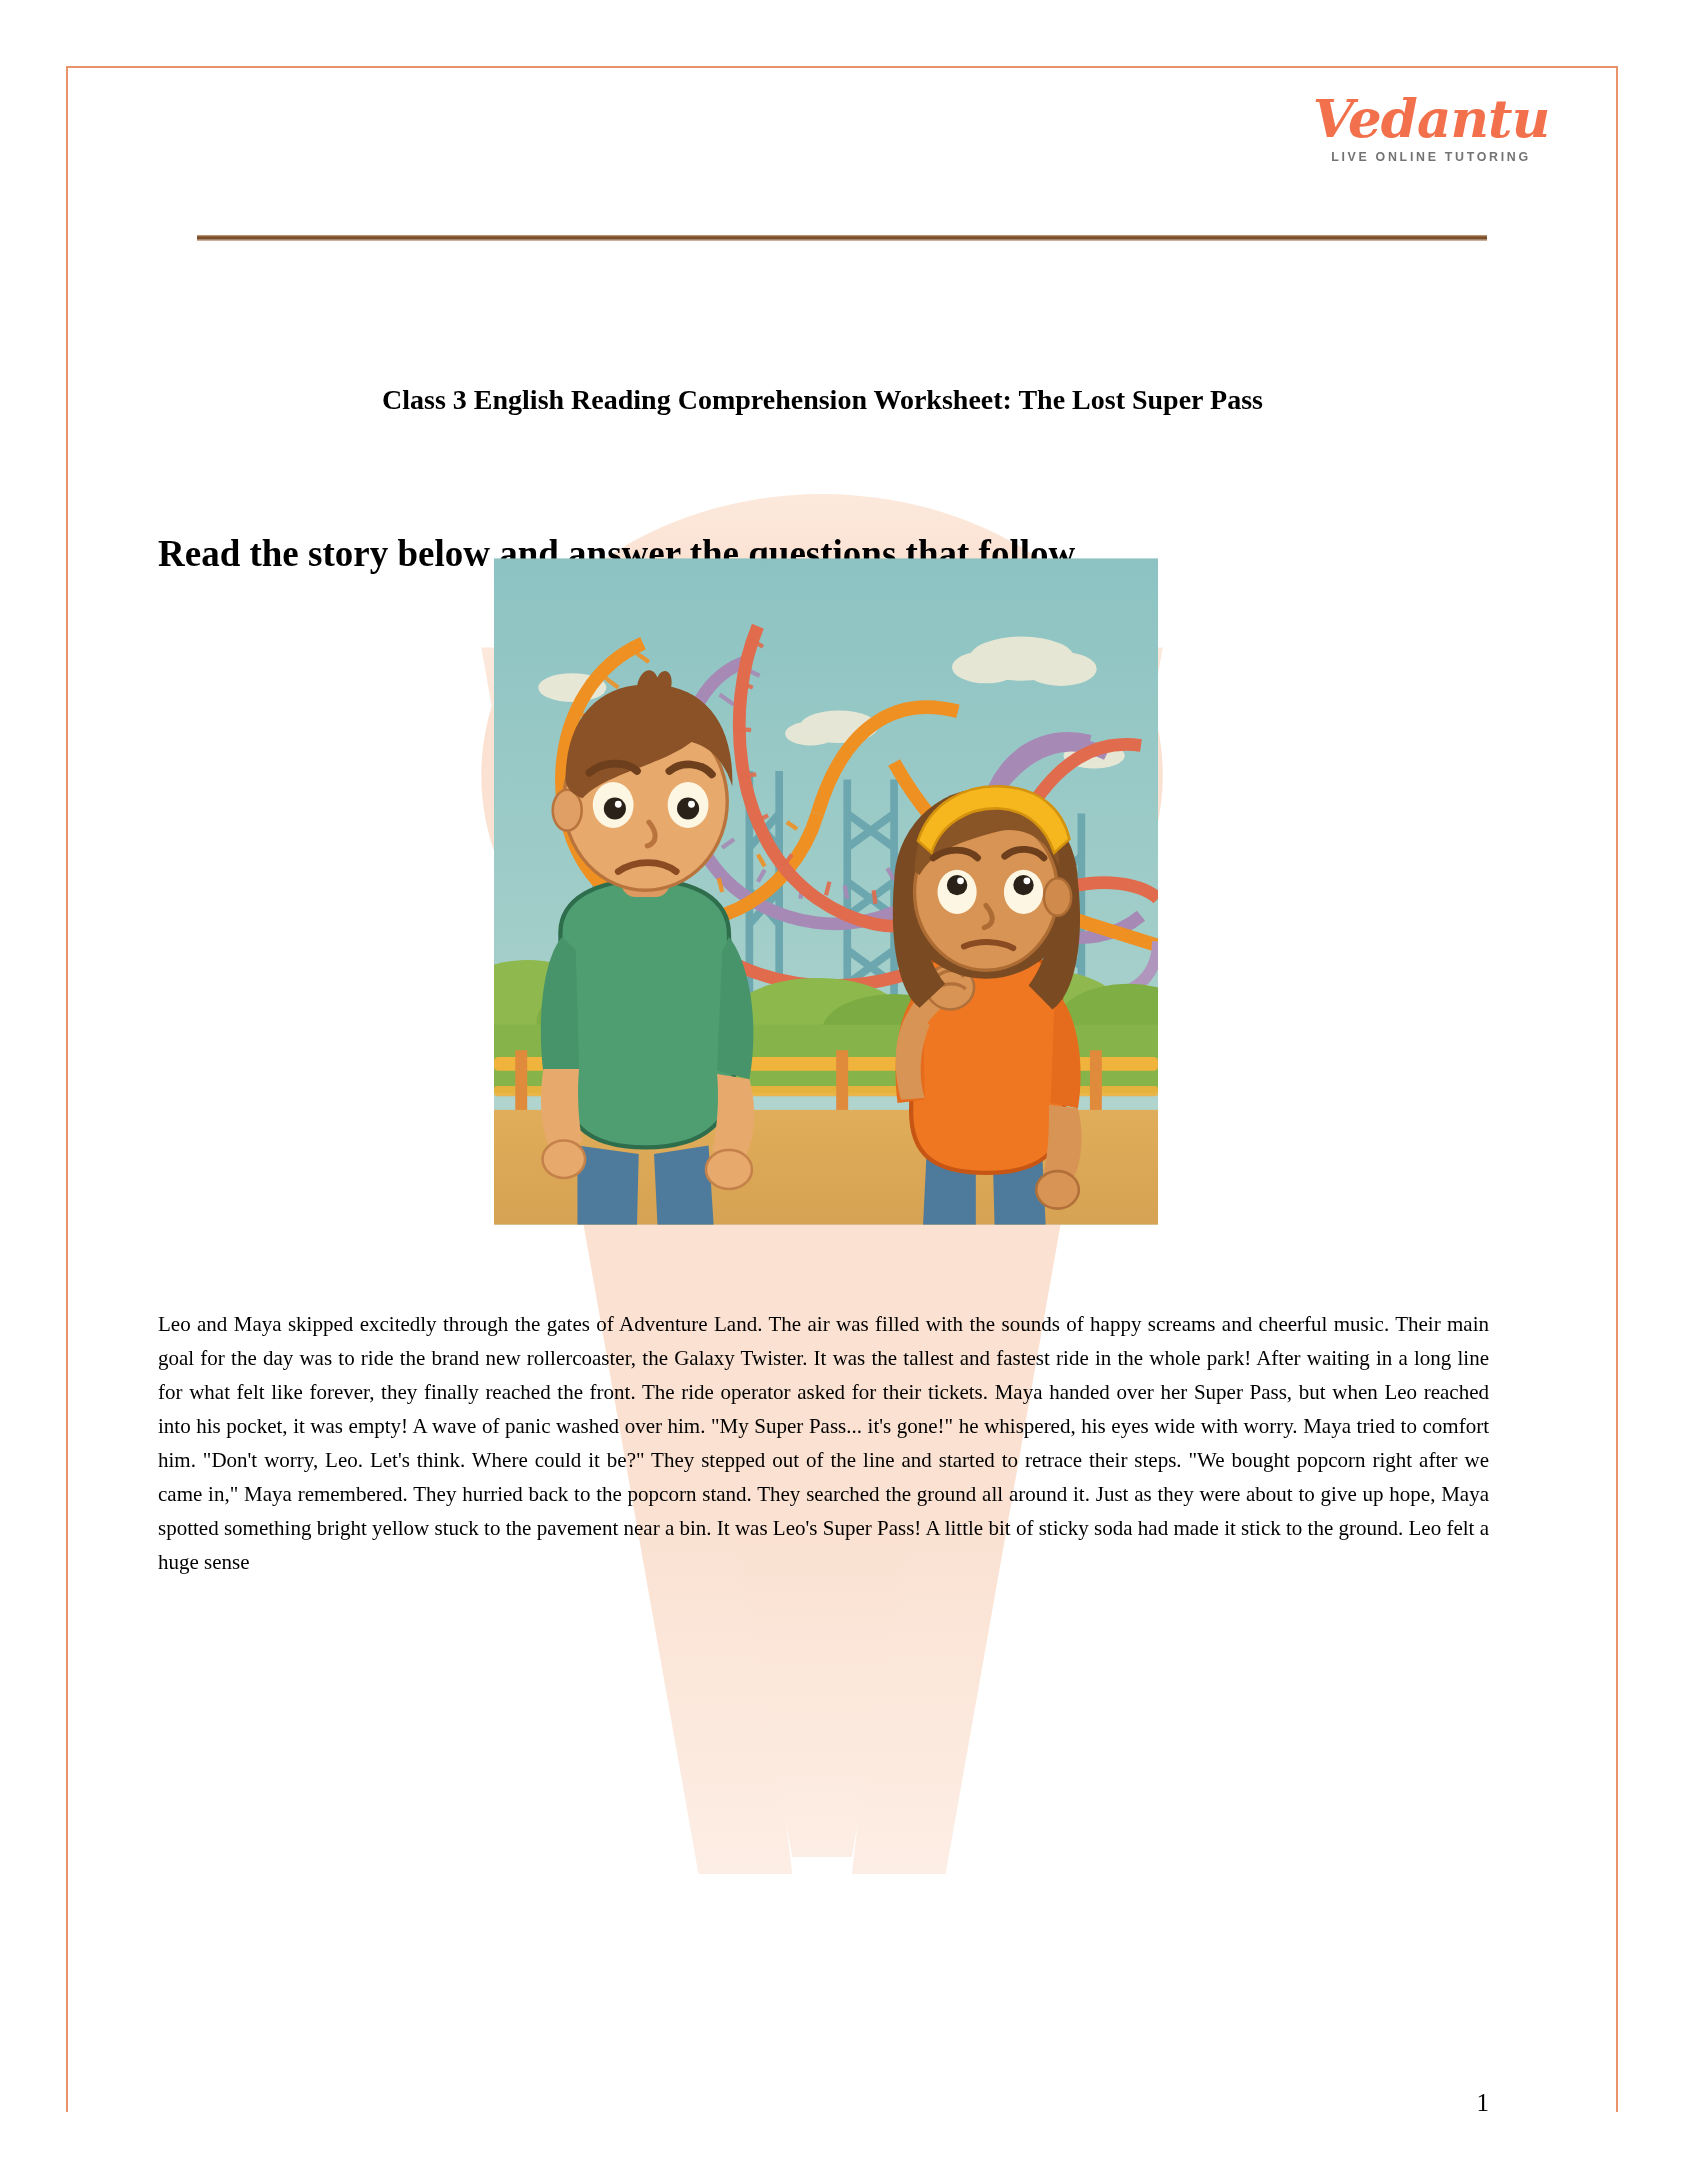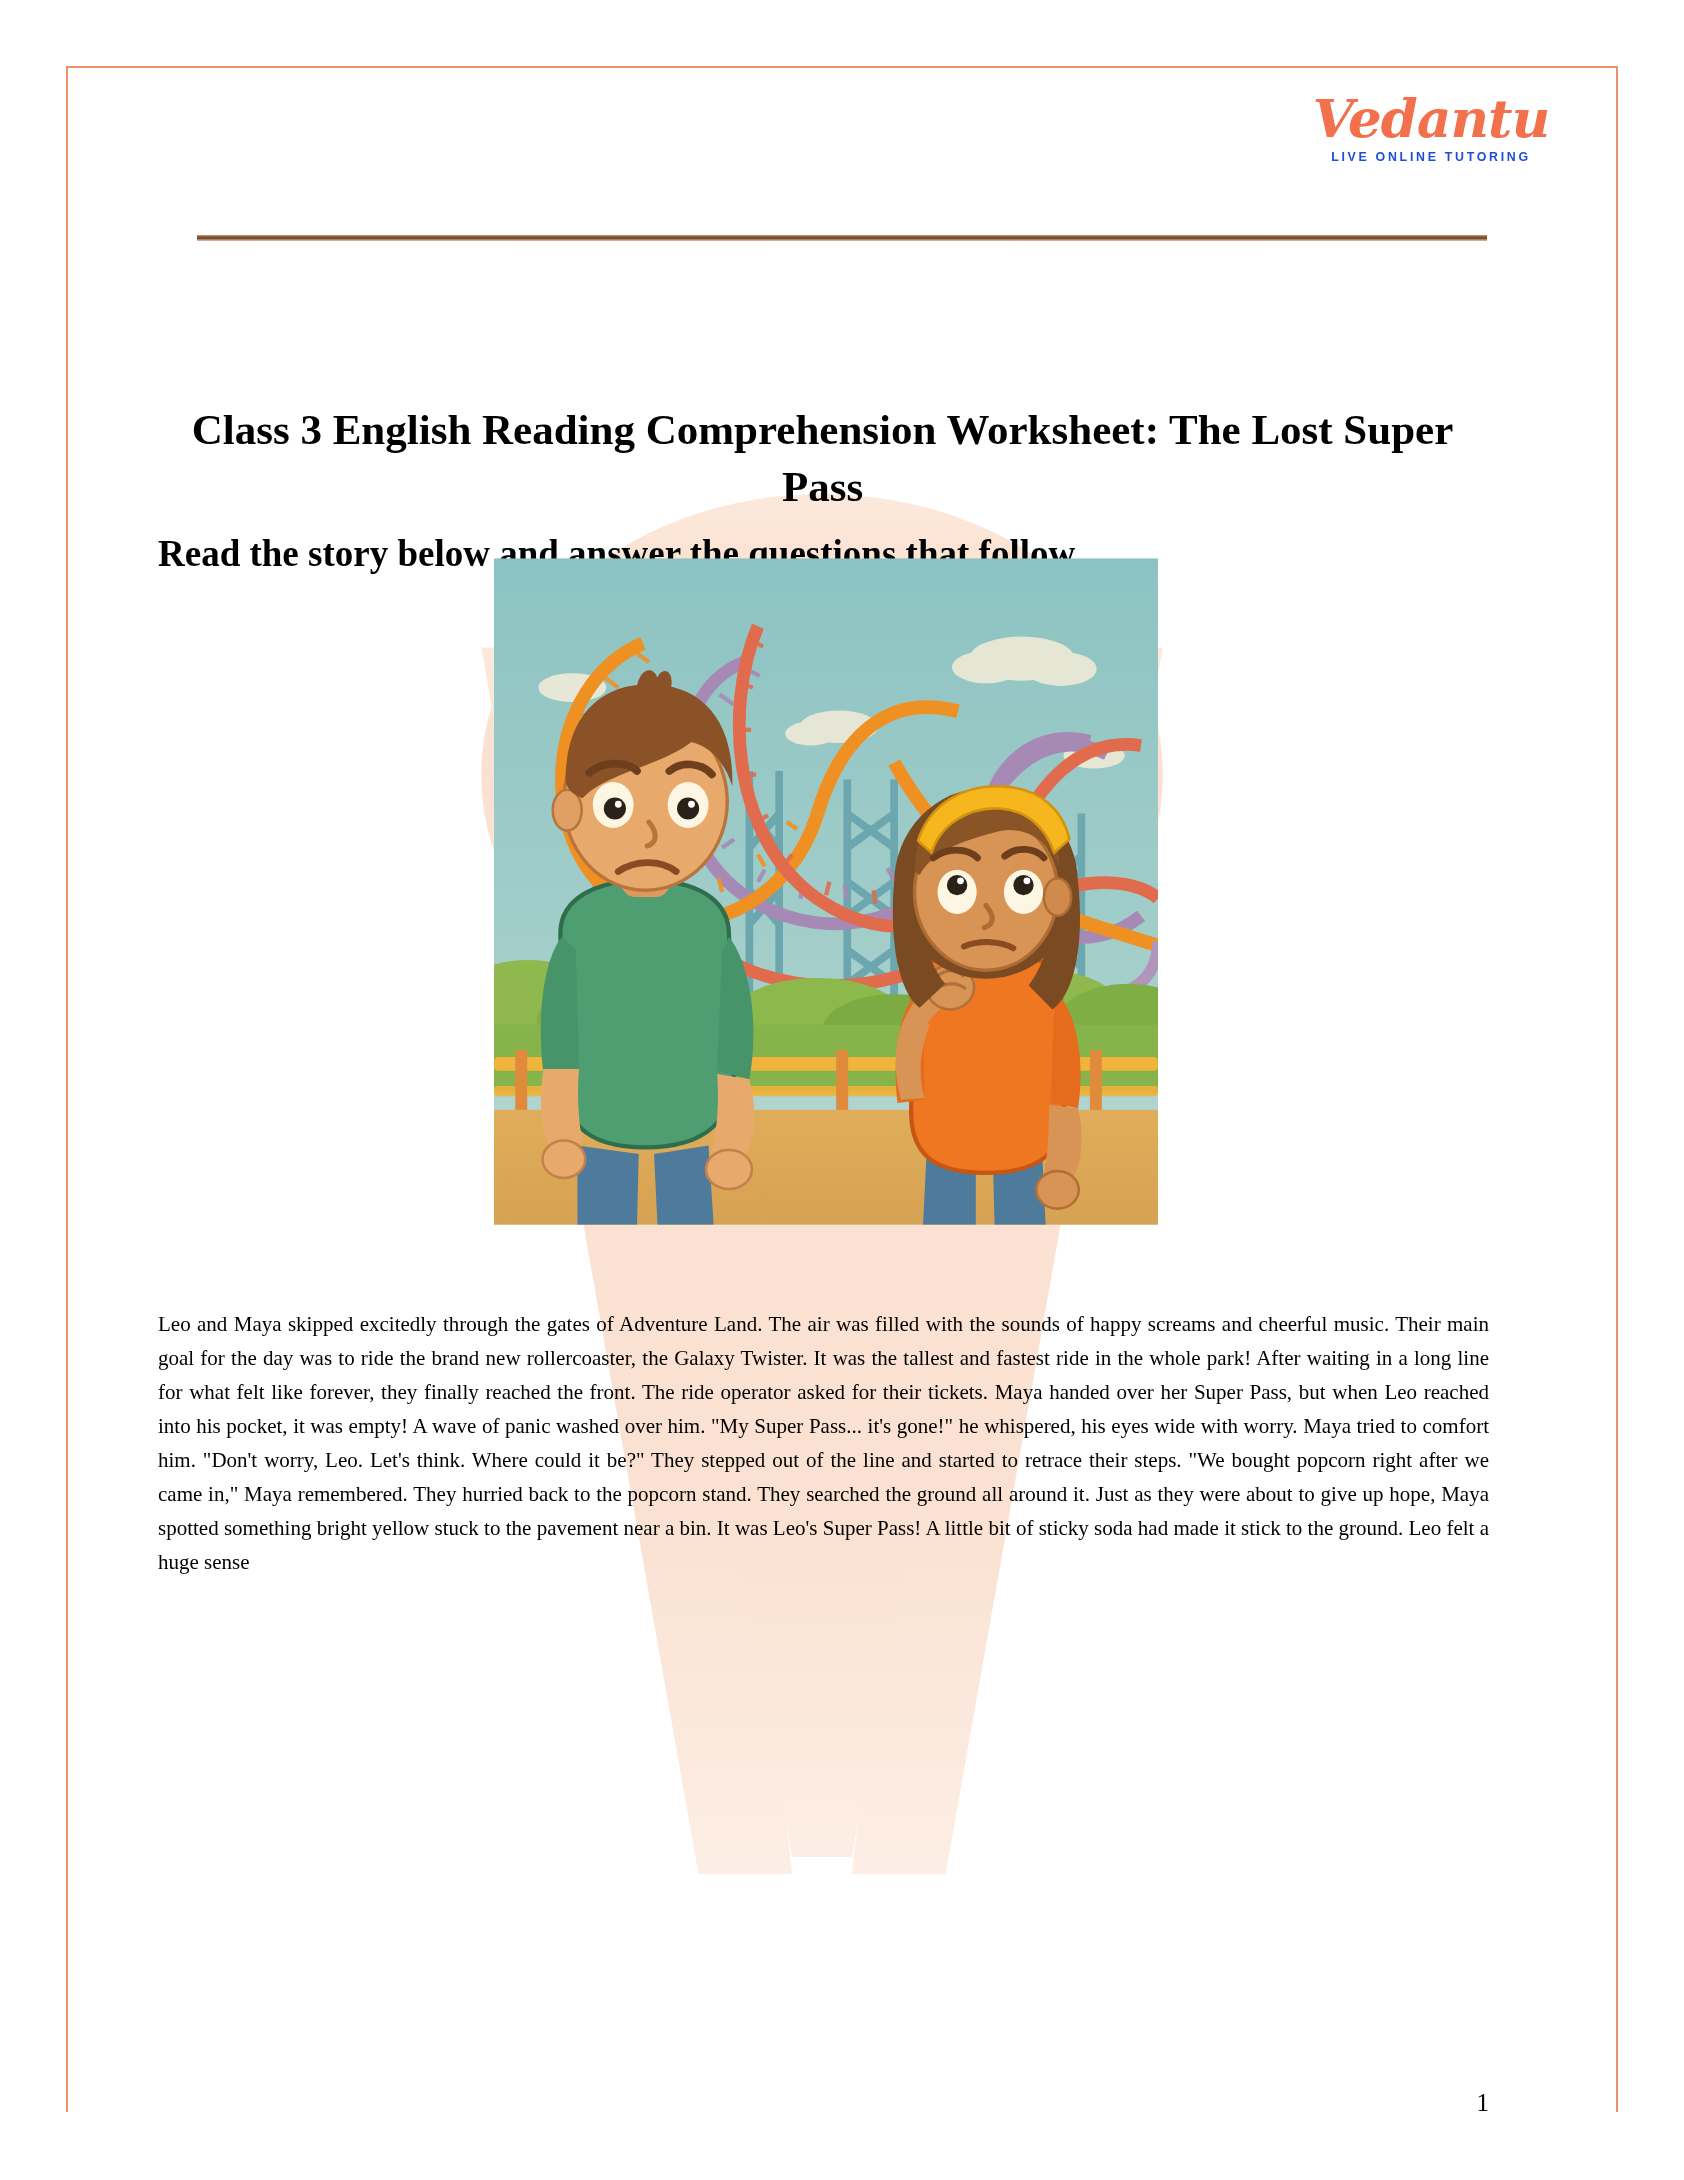"LIVE ONLINE TUTORING" .logo-tag { color: #1d4ed8 -> #737373 }
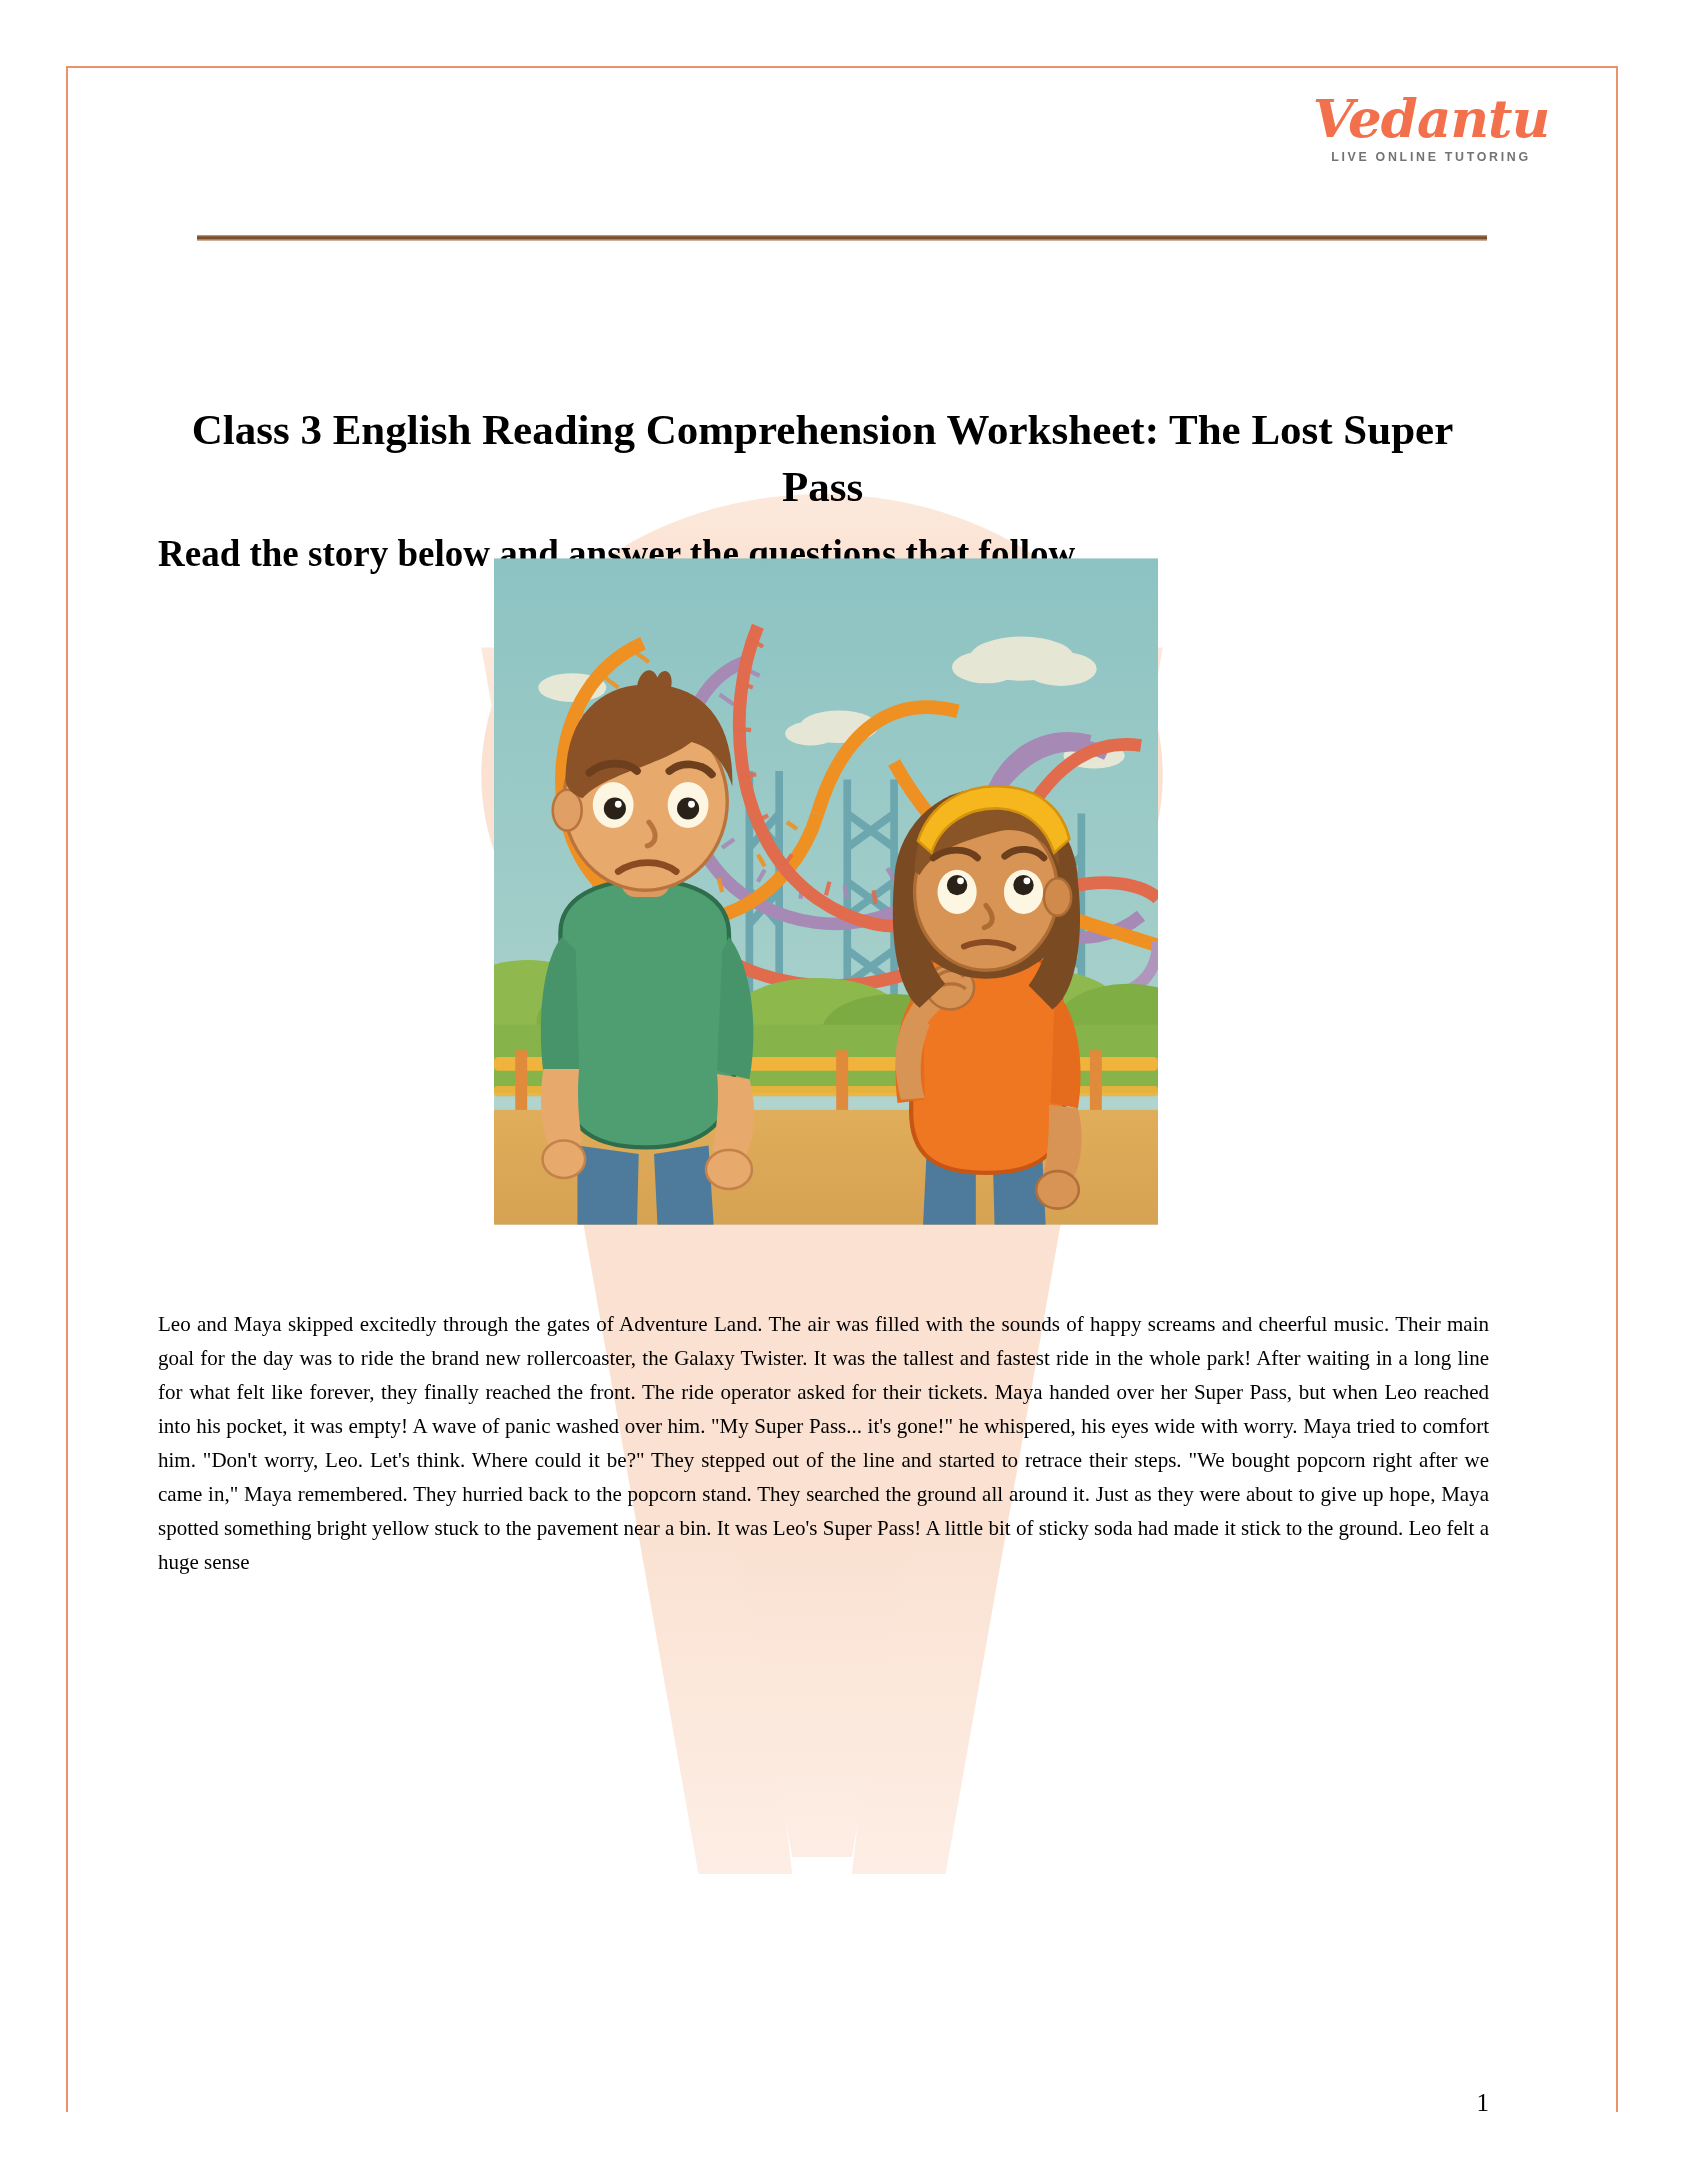"Class 3 English Reading Comprehension" .doc-title { font-size: 43px -> 28px; top: 372px -> 362px }
